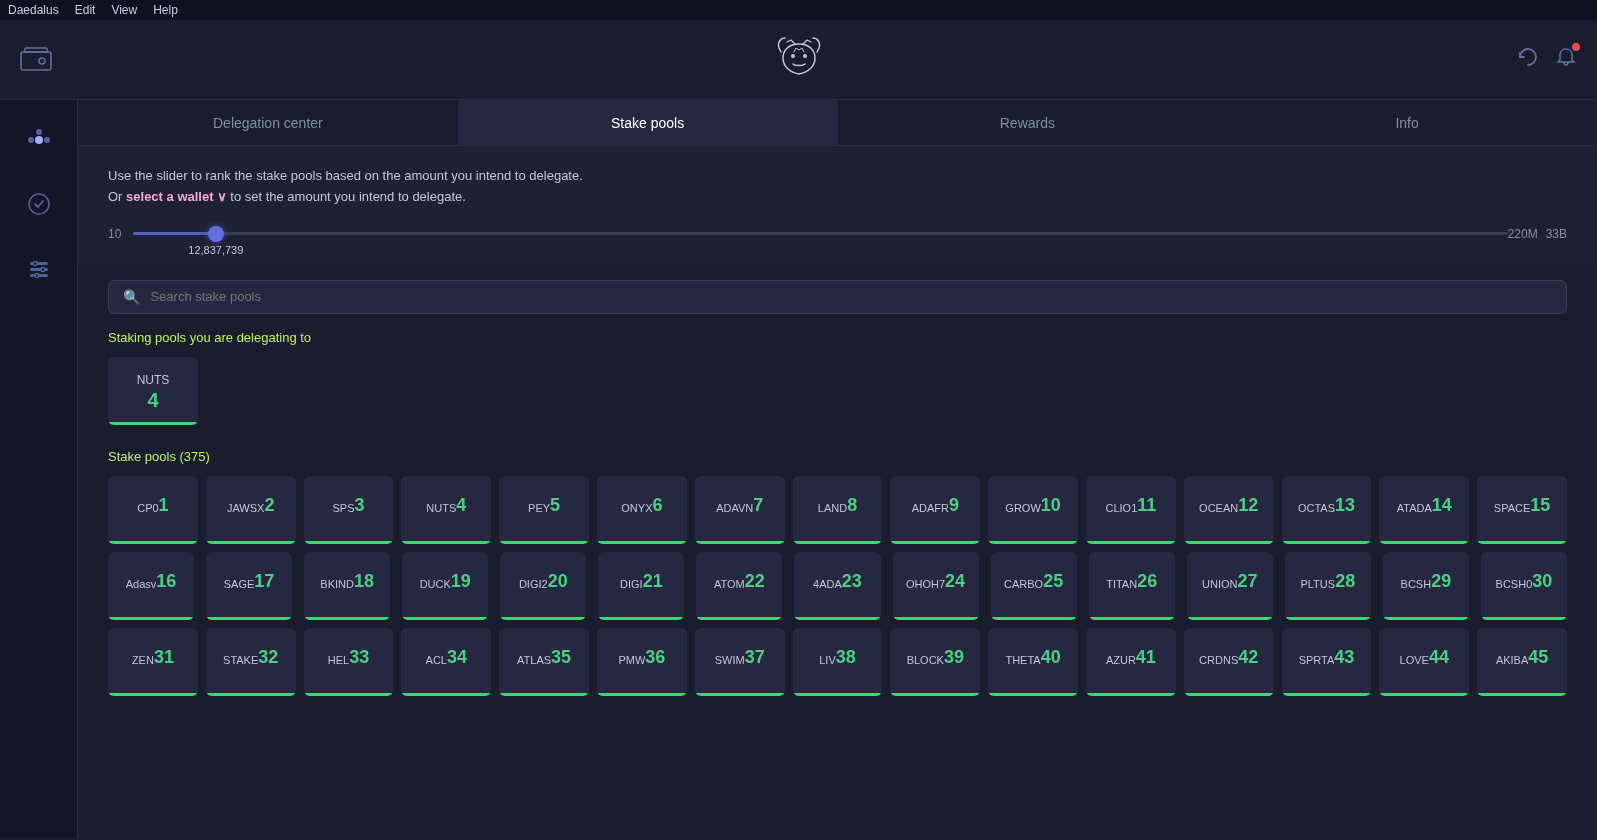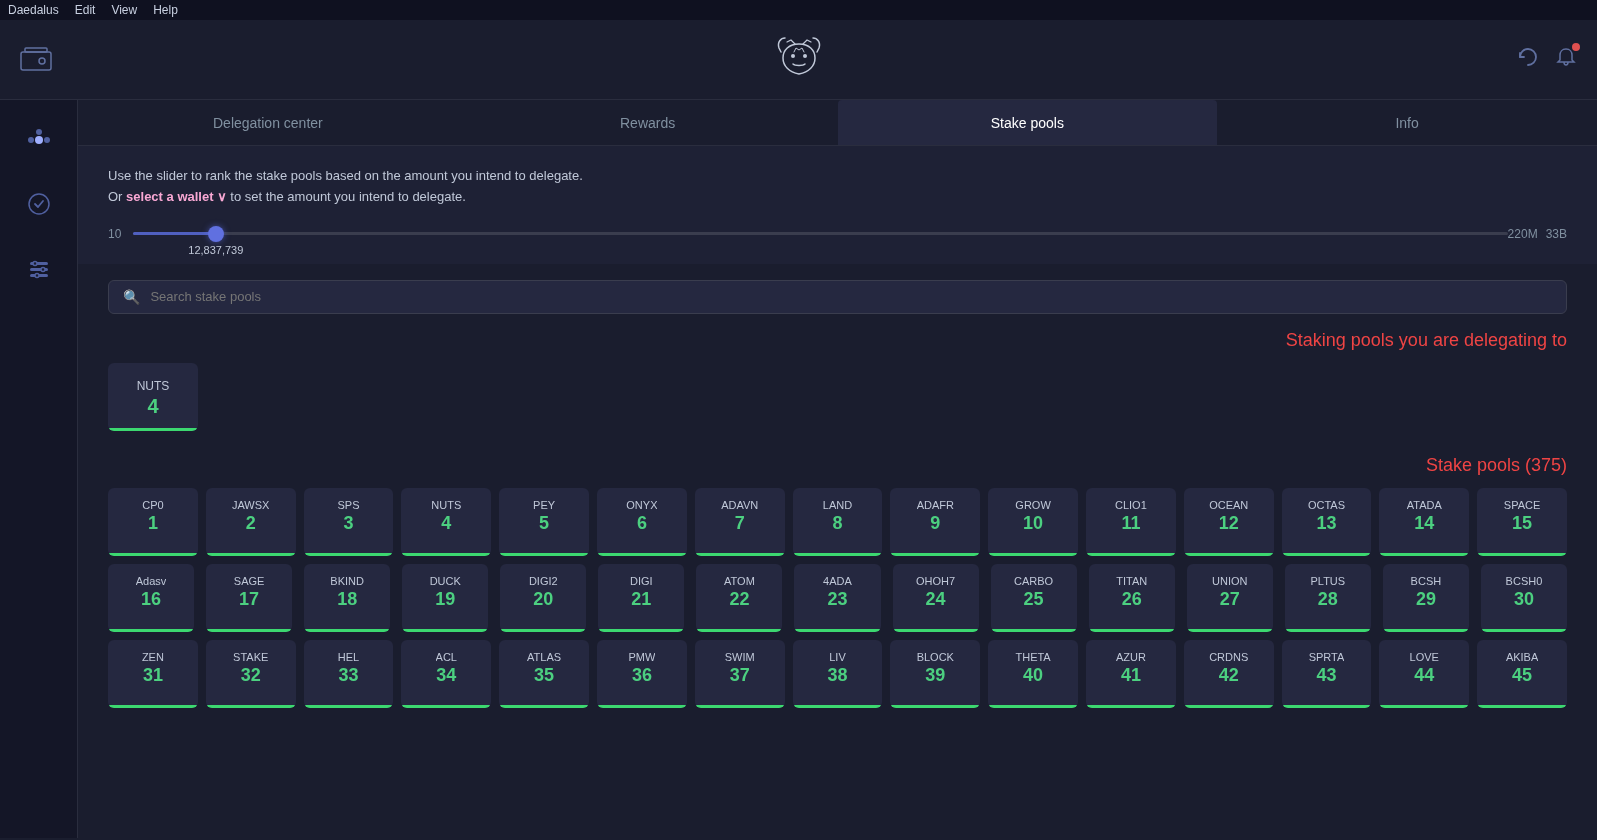"Rewards" div.tab { order: before "Stake pools" -> after "Stake pools" }
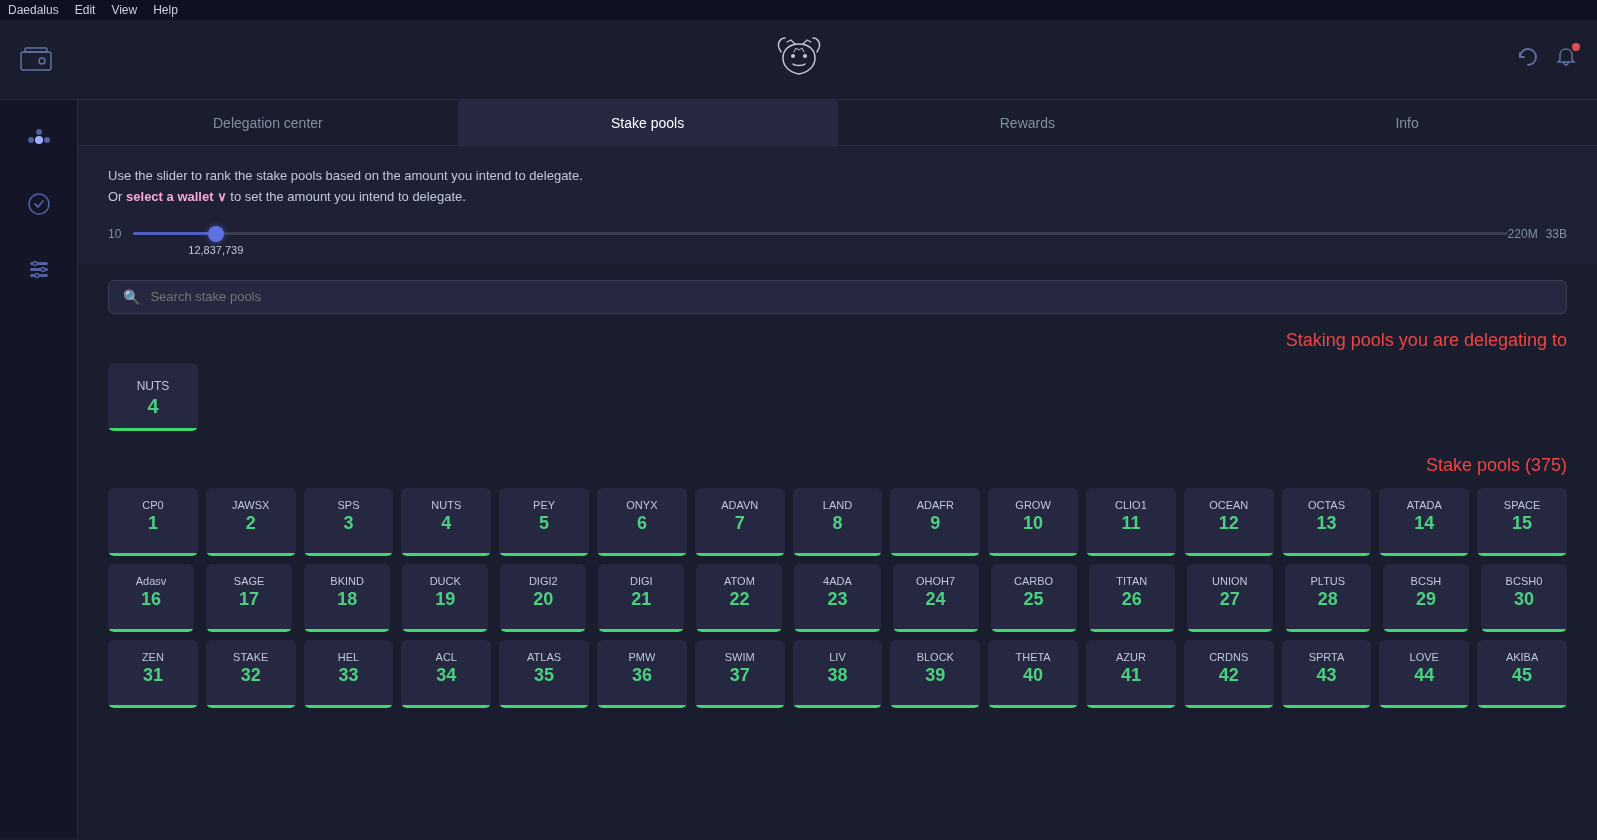"Staking pools you are delegating" .section-title { color: #ef4444 -> #bef264; font-size: 18px -> 13px; text-align: right -> none }
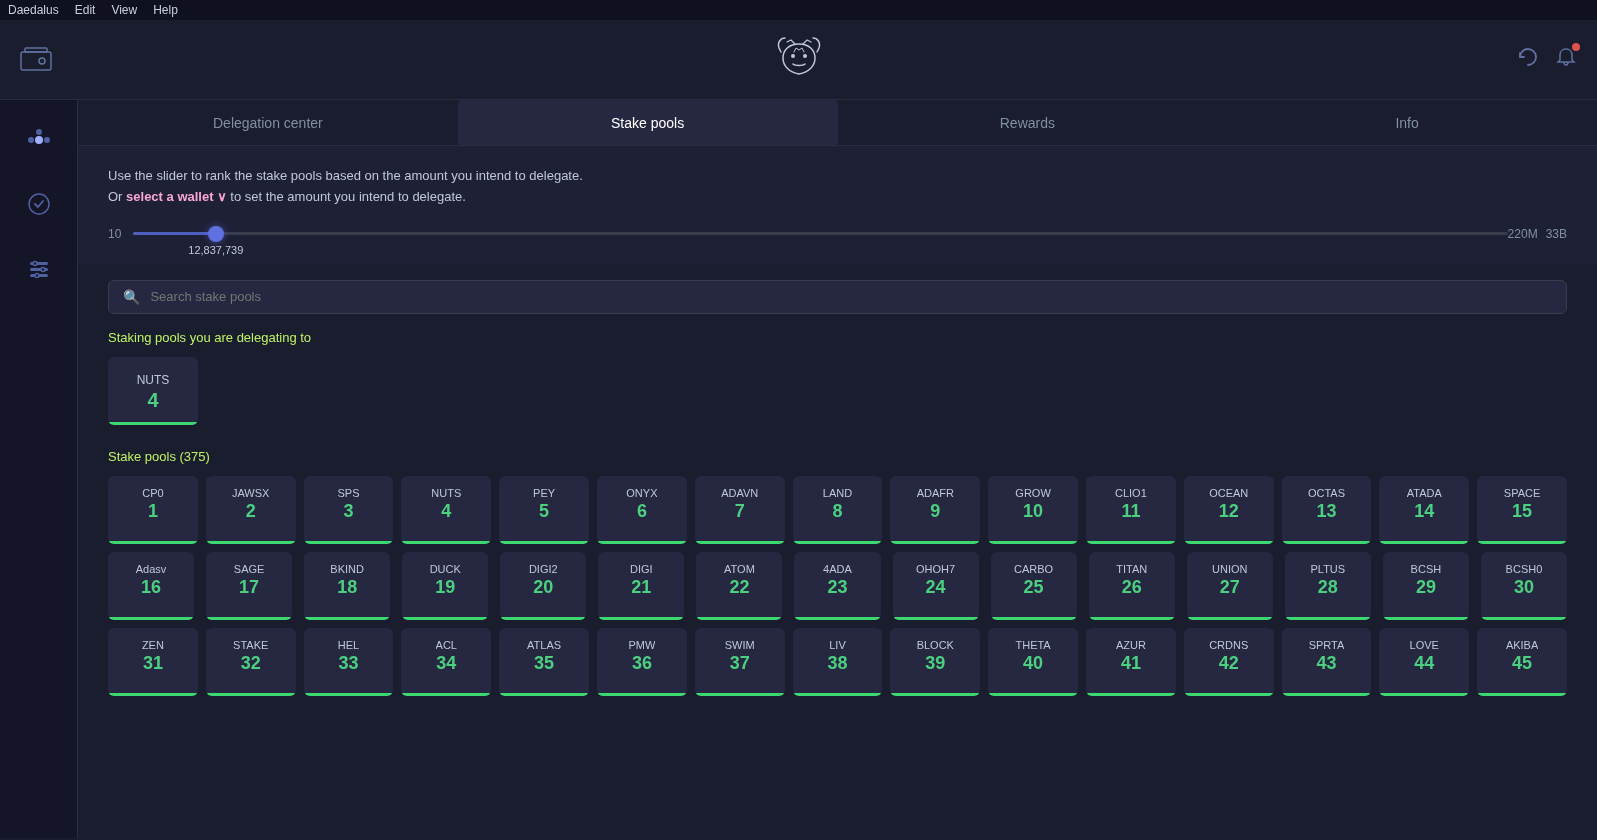"CP0" .pool-card { flex-direction: column -> row }
